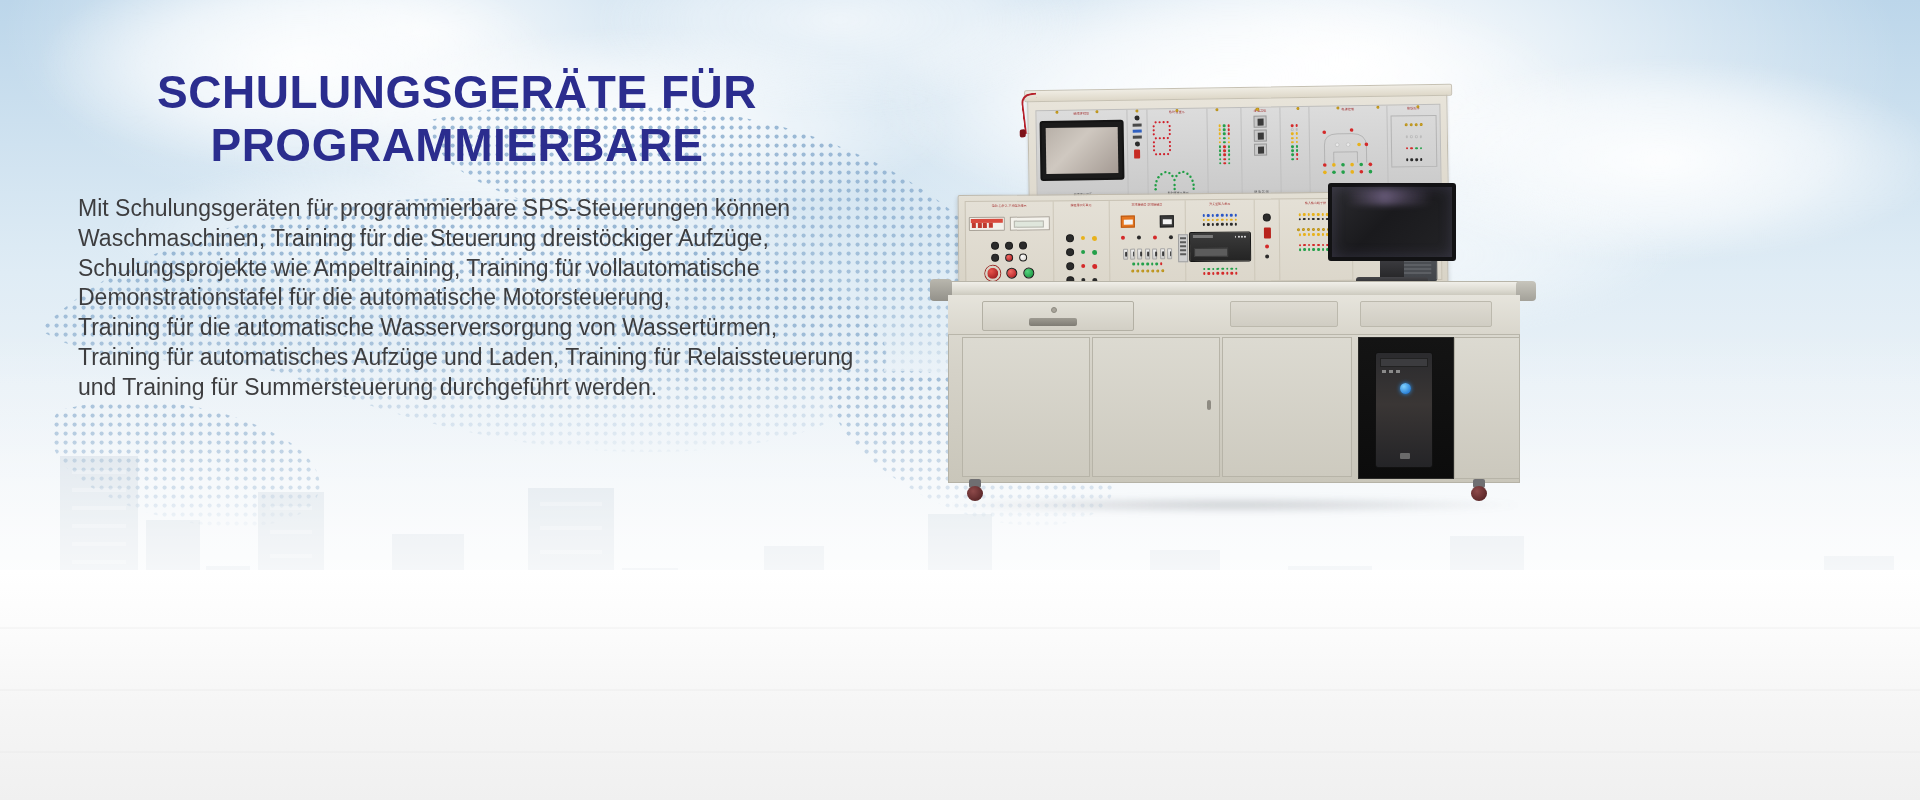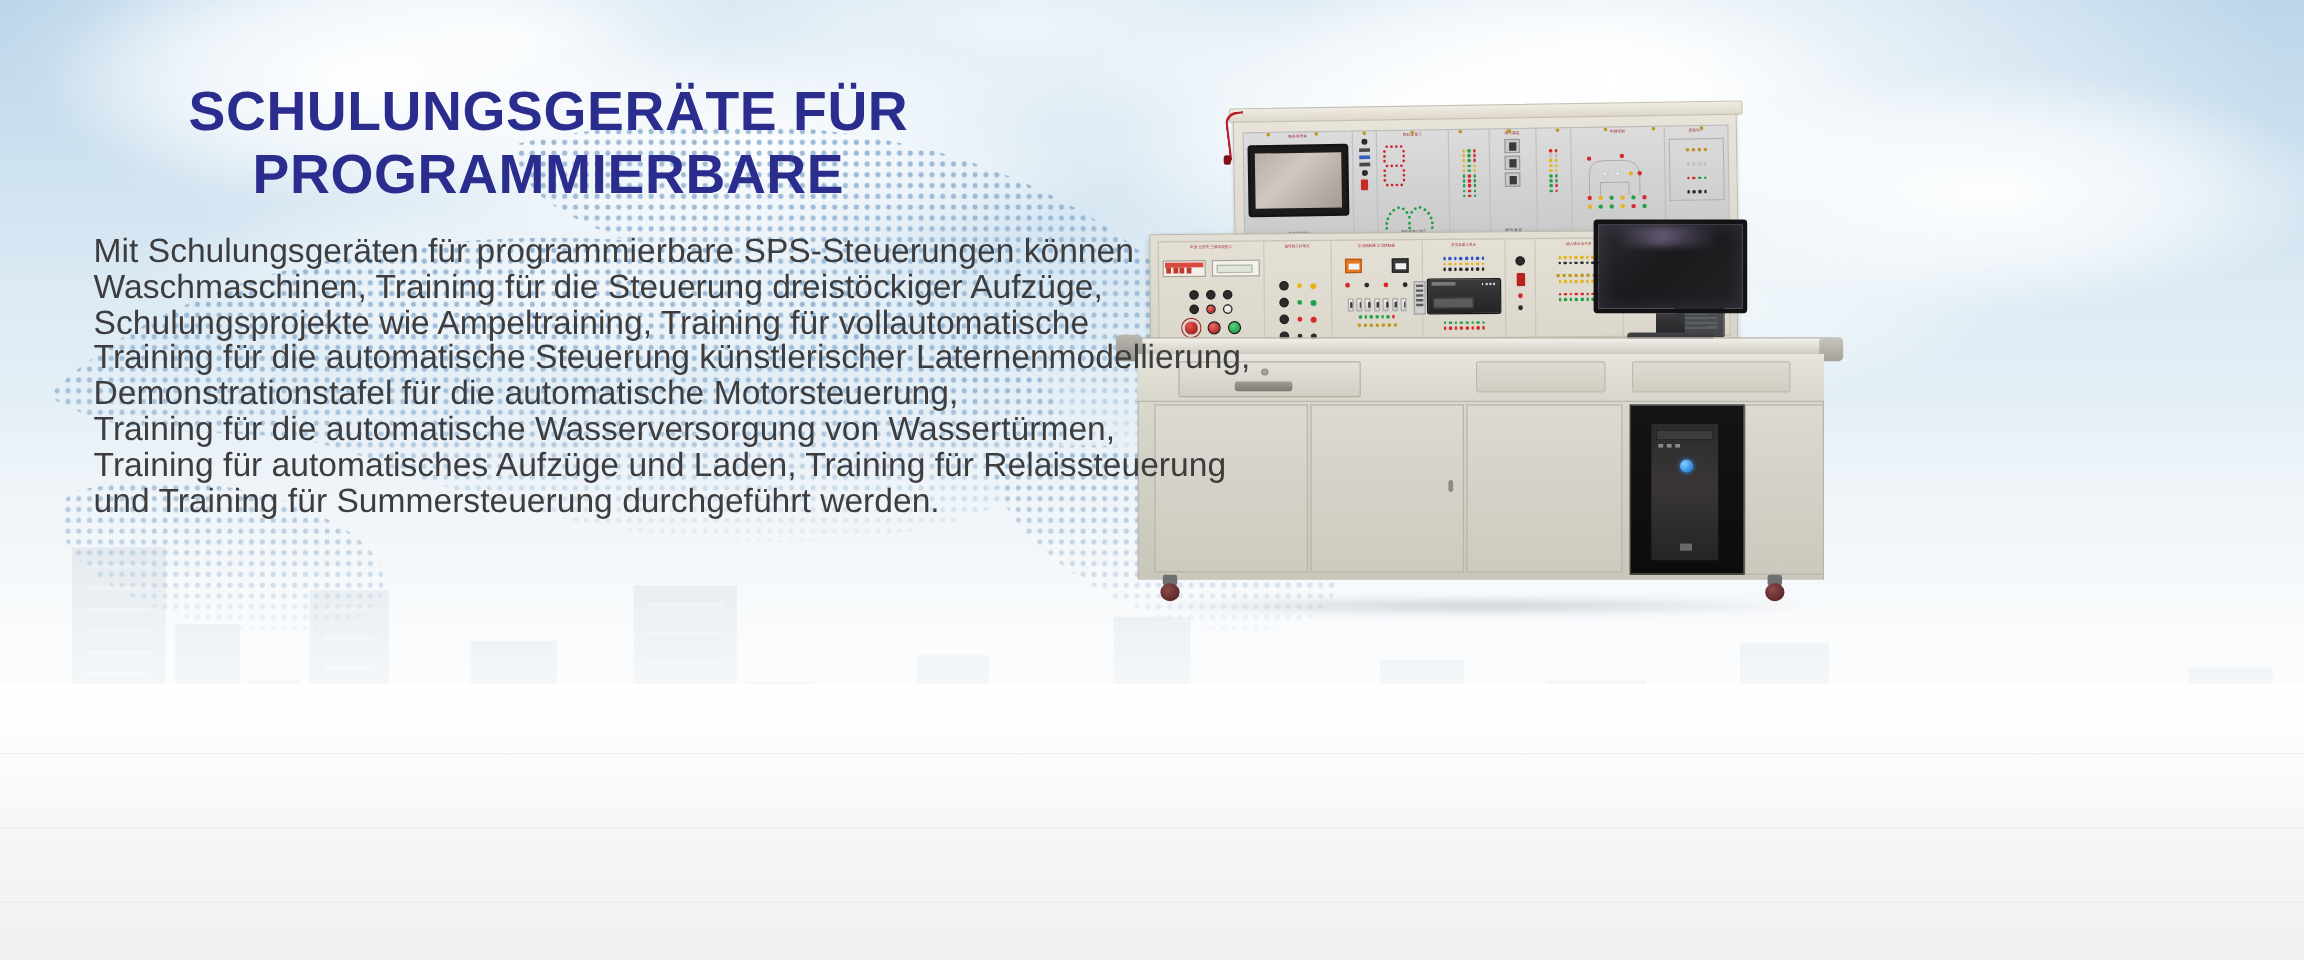"Mit Schulungsgeräten für programmierbare" .body-copy { font-size: 28px -> 23px }
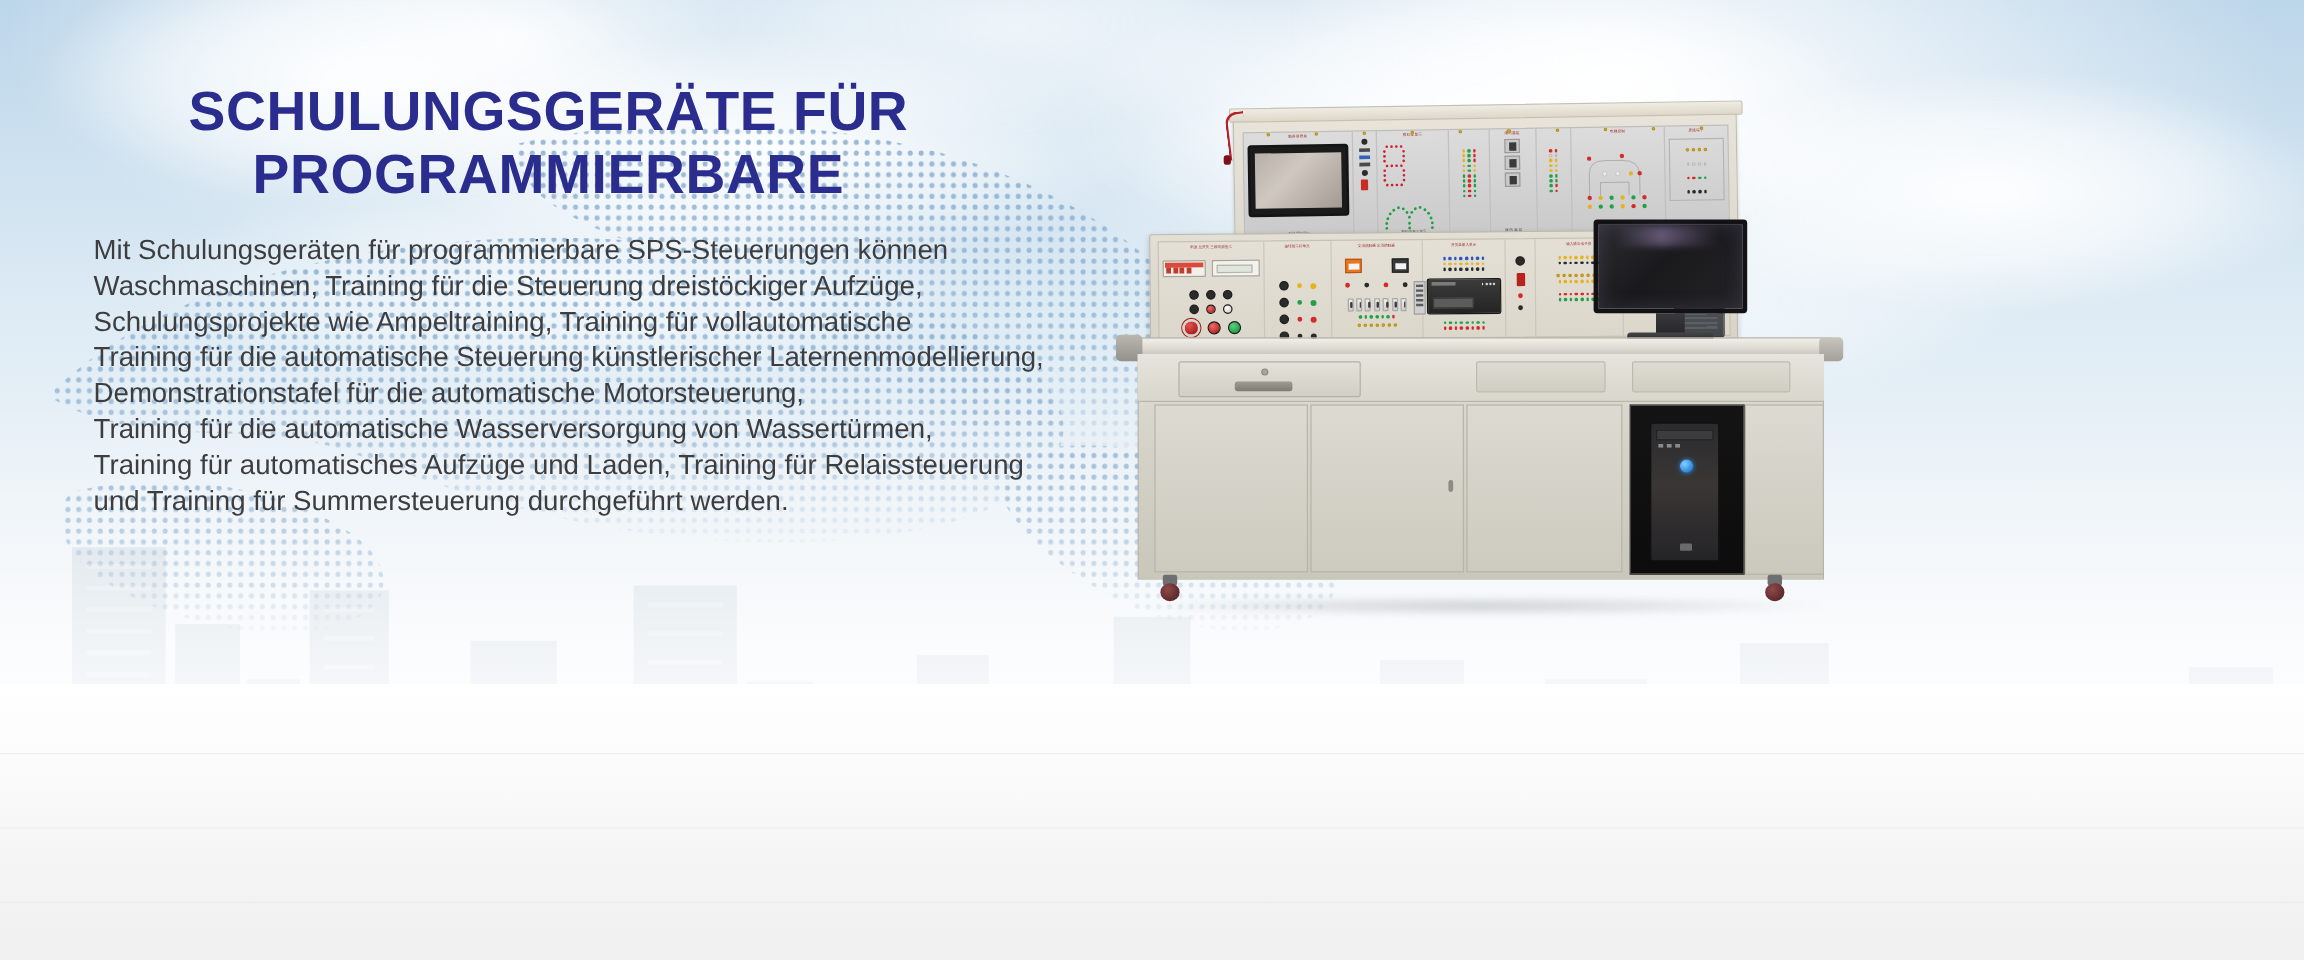"Training für die automatische Steuerung" p { html: <p>Training für die automatische Steuerung künstlerischer Laternenmodellierung,</p> -> none }
